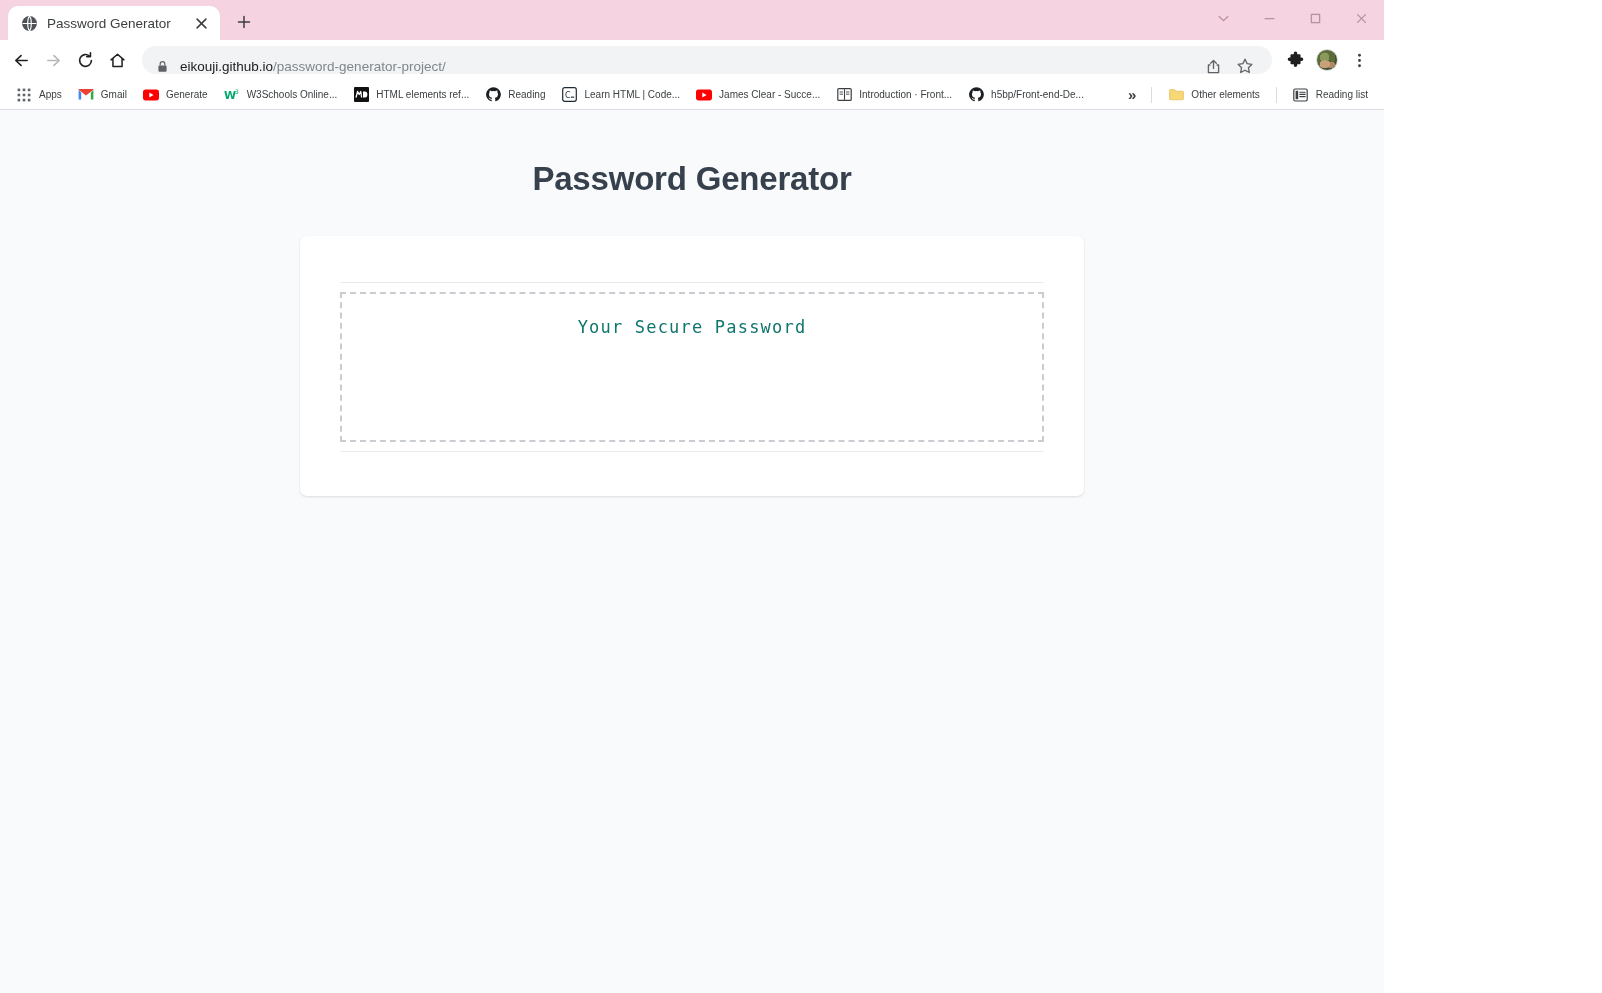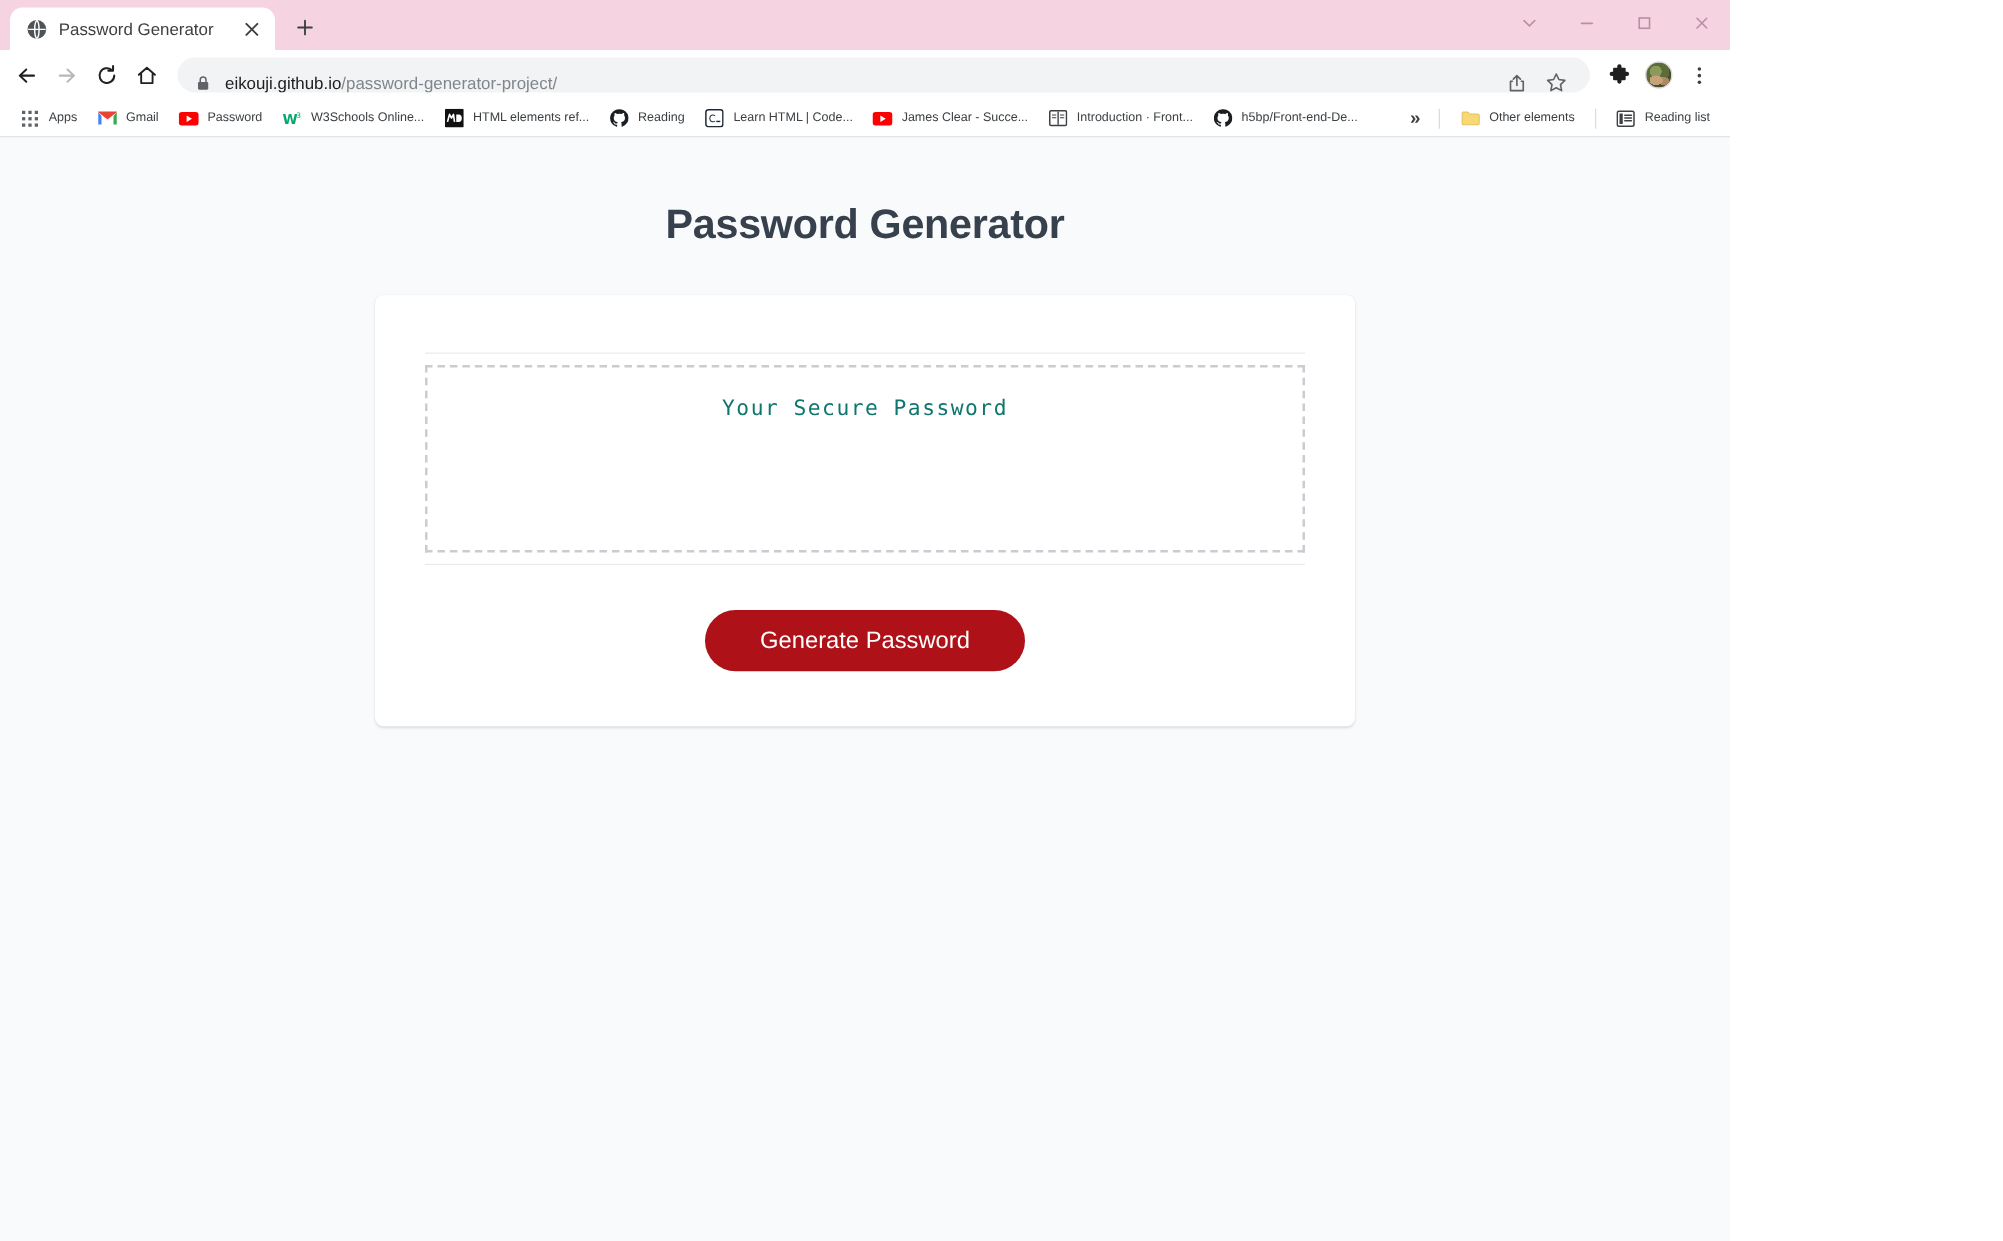"Password" span.bm-label { text: Password -> Generate }
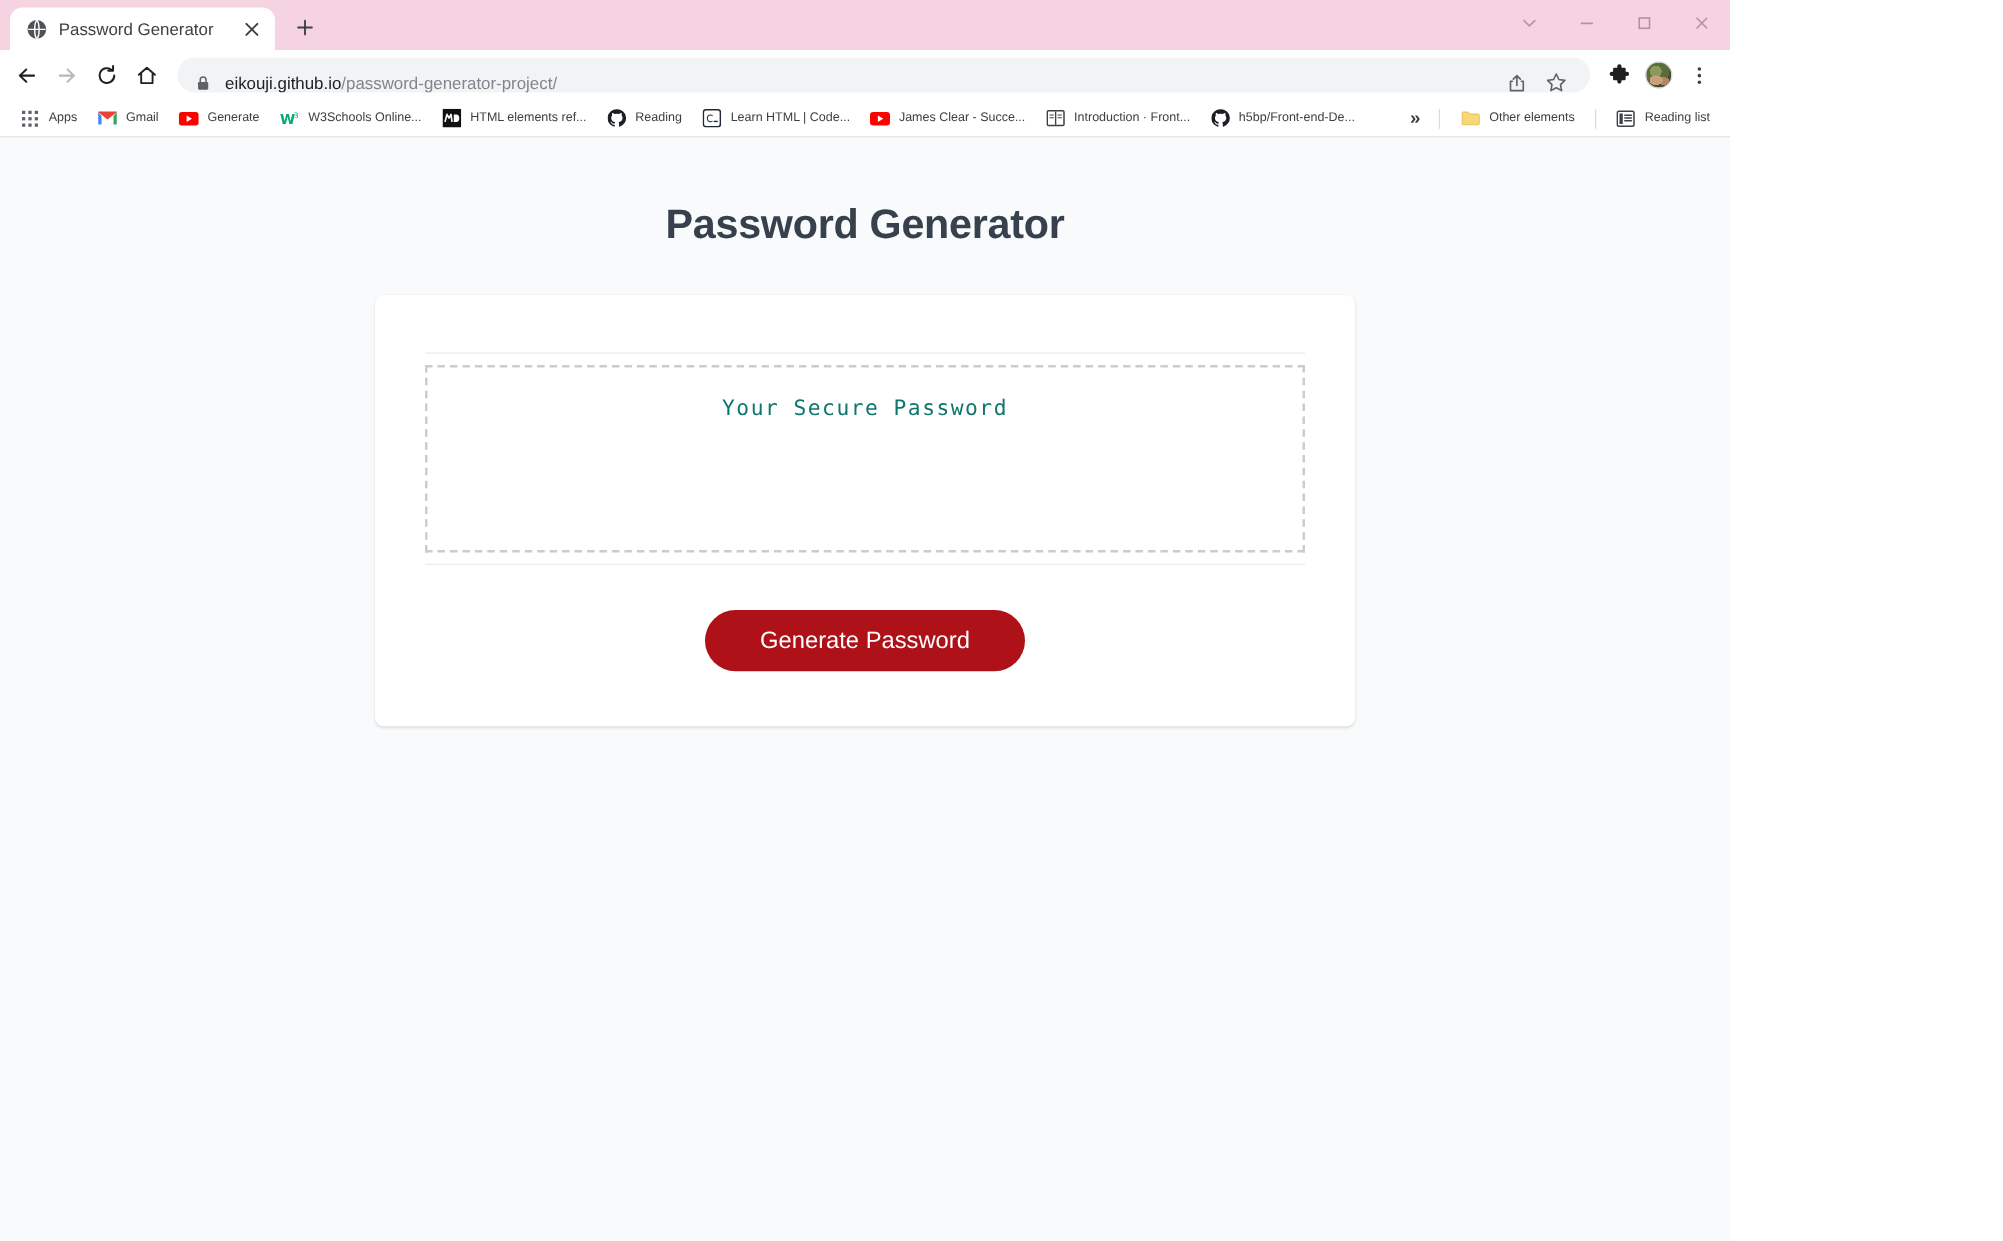"Generate Password" div.btn-row { html: <div> <button>Generate Password</button> </div> -> none }
